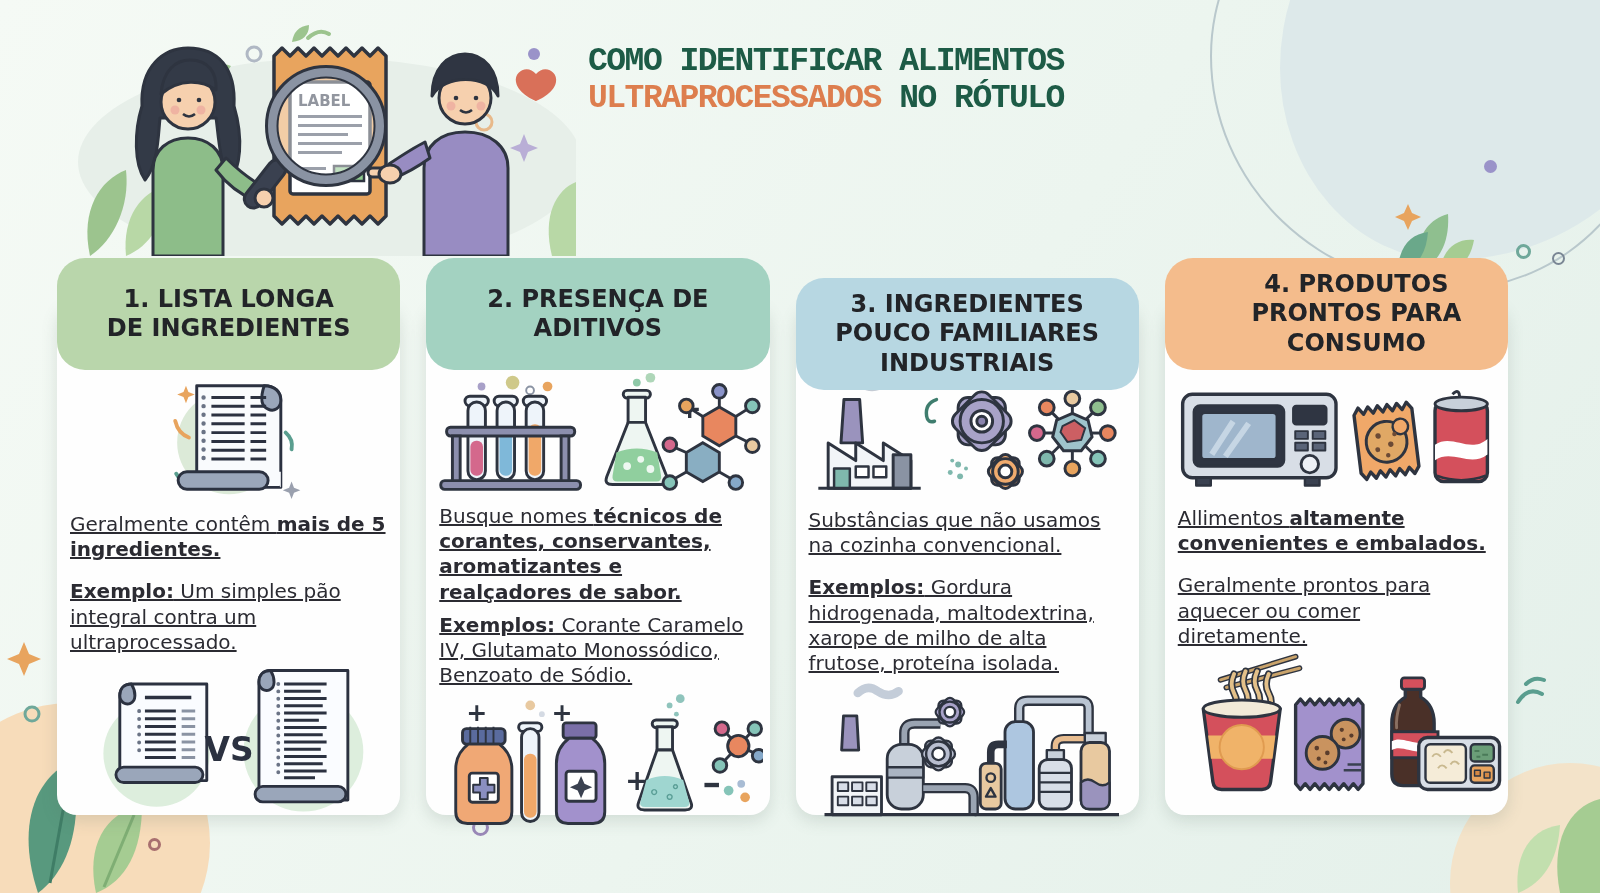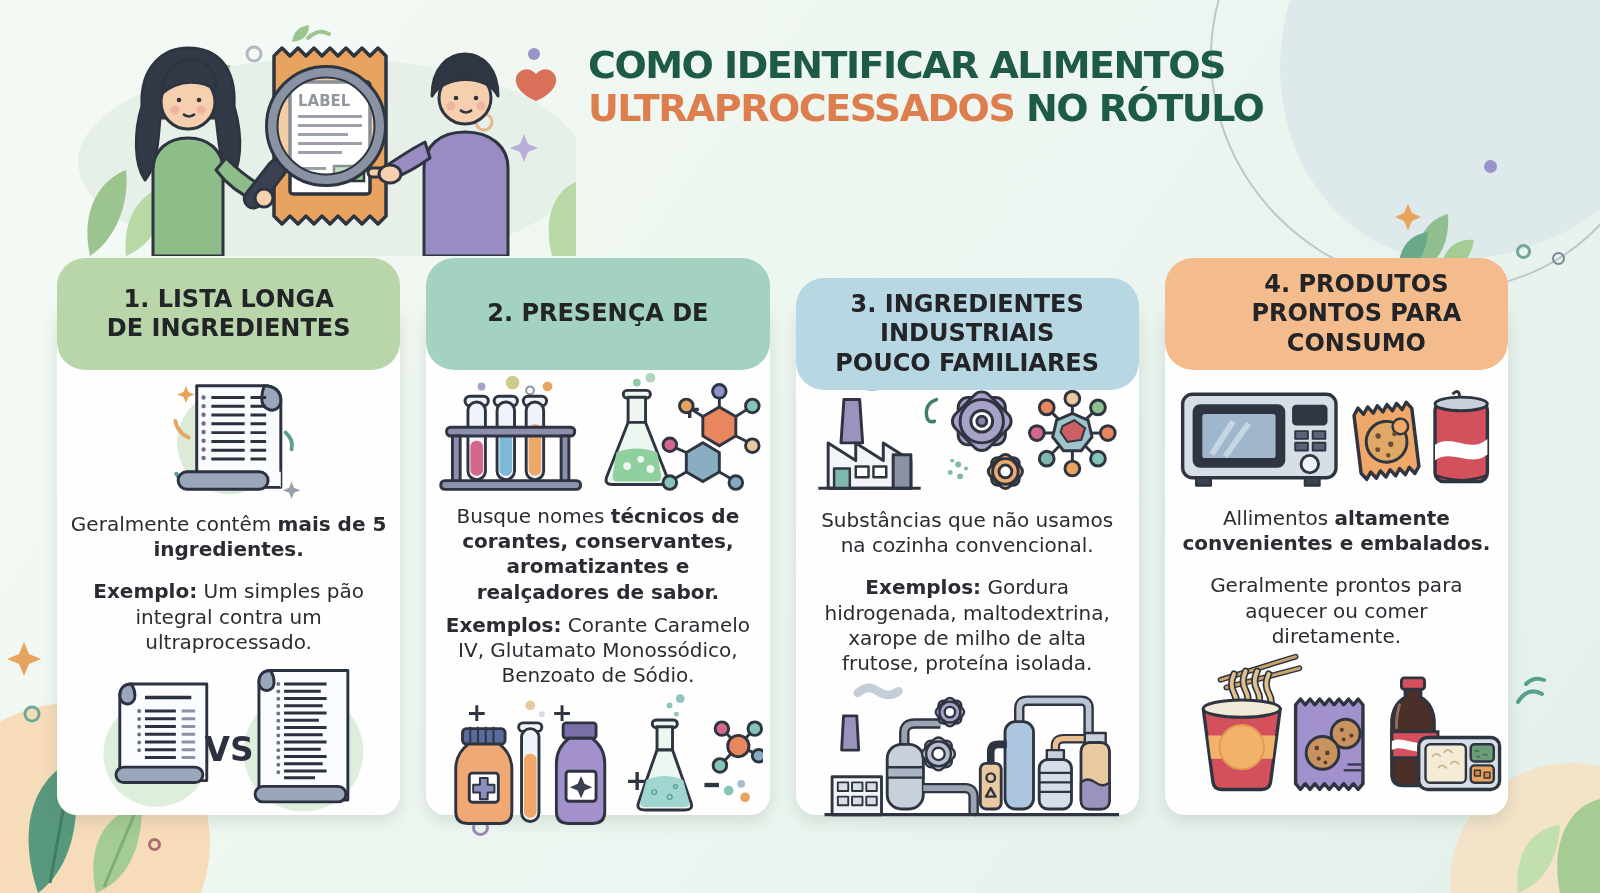"COMO IDENTIFICAR ALIMENTOS" .title { font-family: none -> Liberation Mono, monospace; font-size: 38px -> 33px }
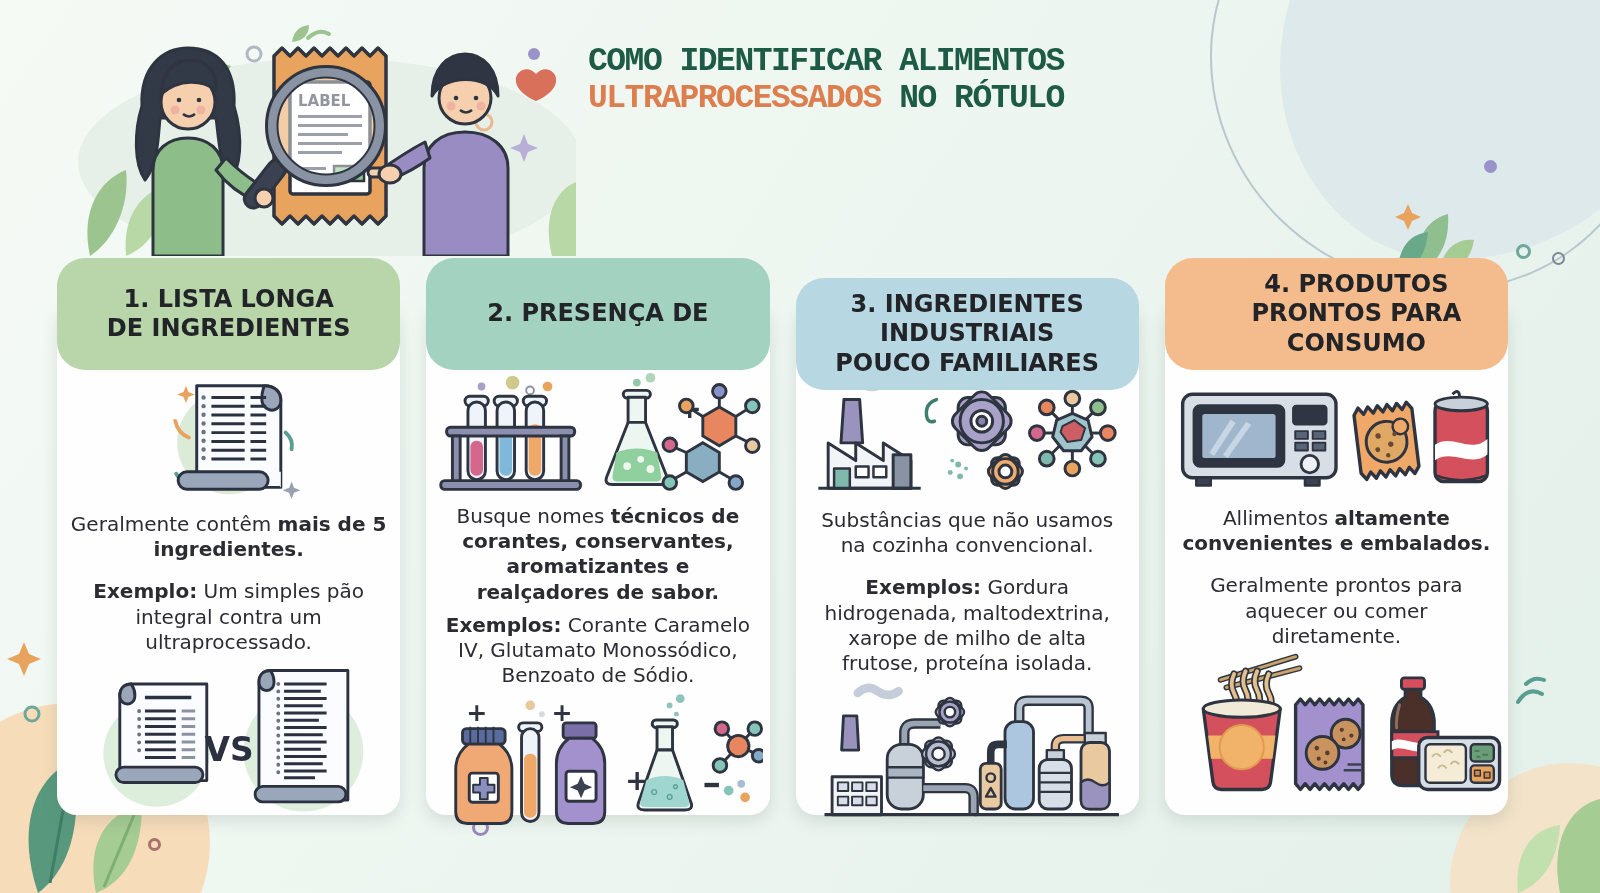"ADITIVOS" span.tl { html: none -> <span>ADITIVOS</span> }
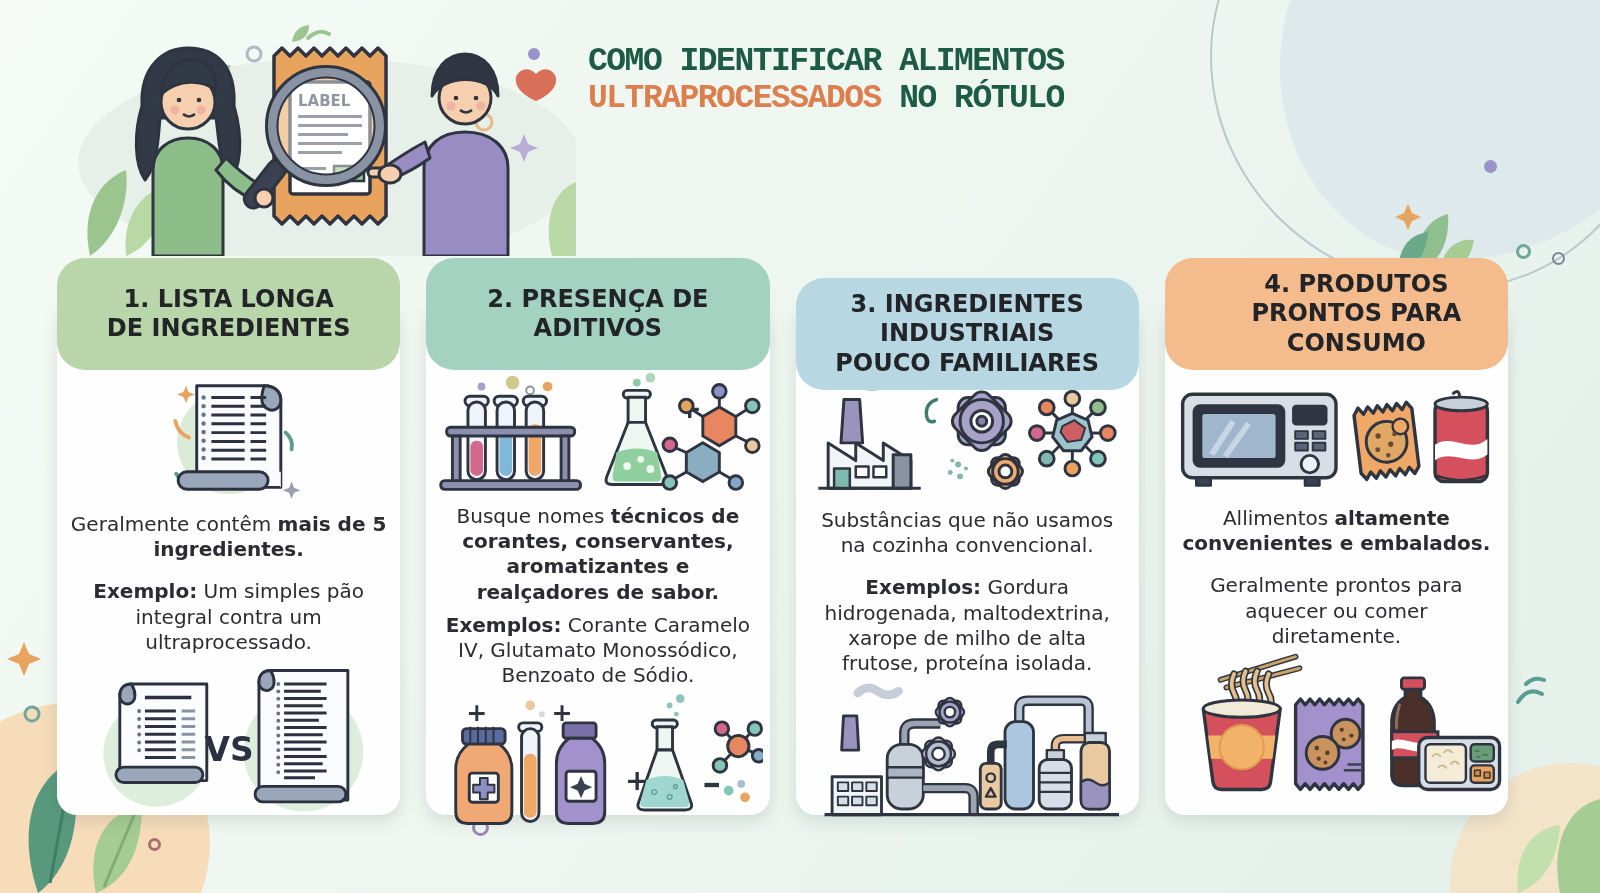"INDUSTRIAIS" span.tl { order: before "POUCO FAMILIARES" -> after "POUCO FAMILIARES" }
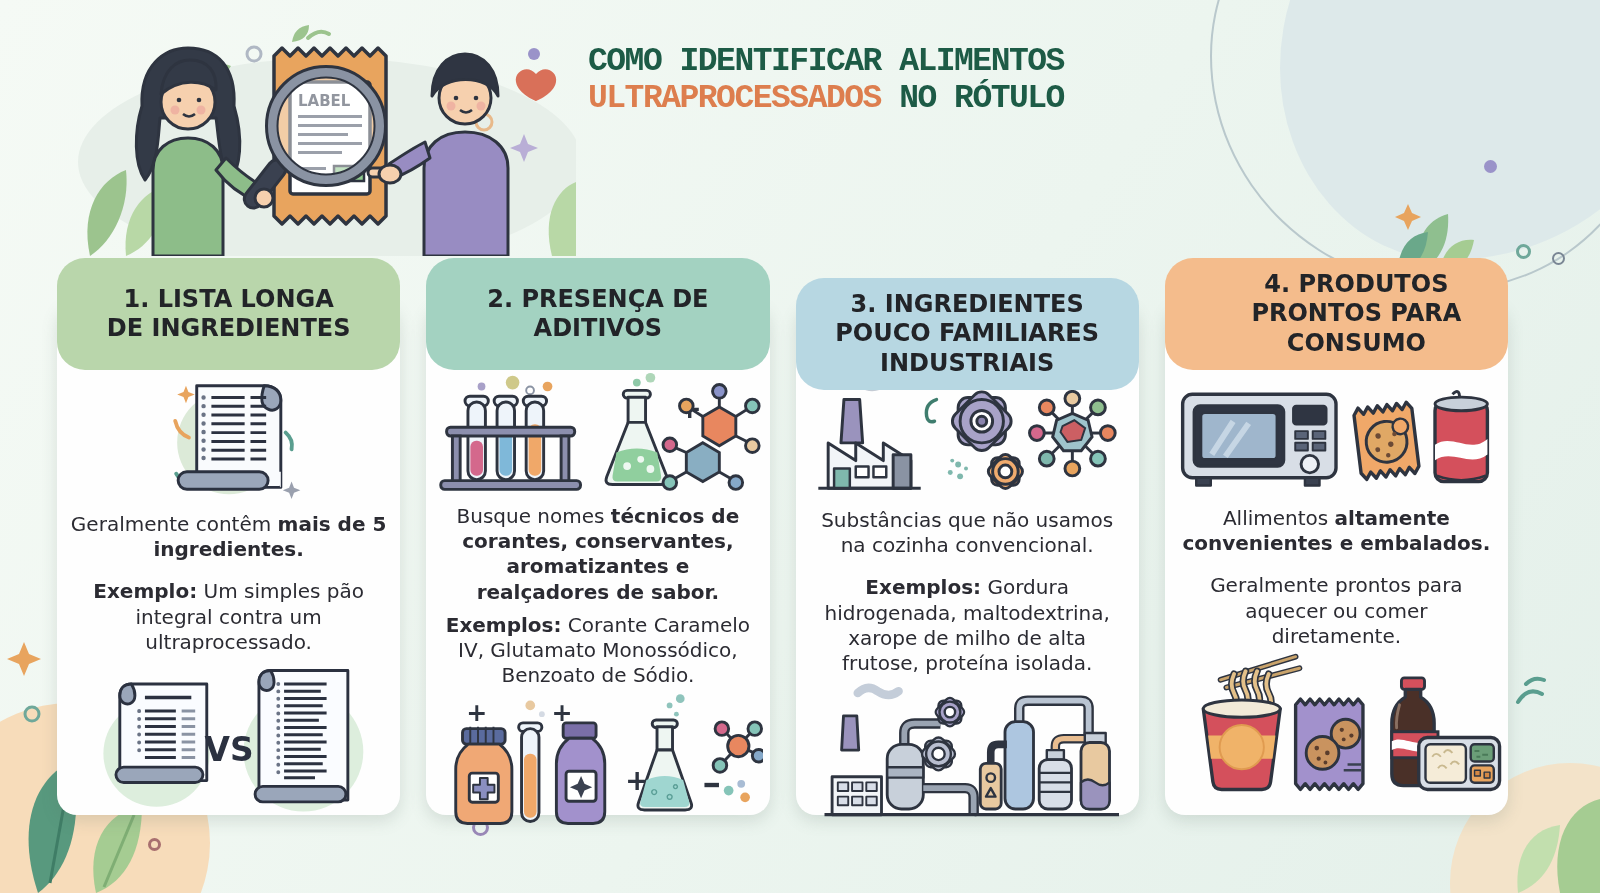"Geralmente contêm mais de 5" .card p { text-align: center -> left; text-decoration: none -> underline }
